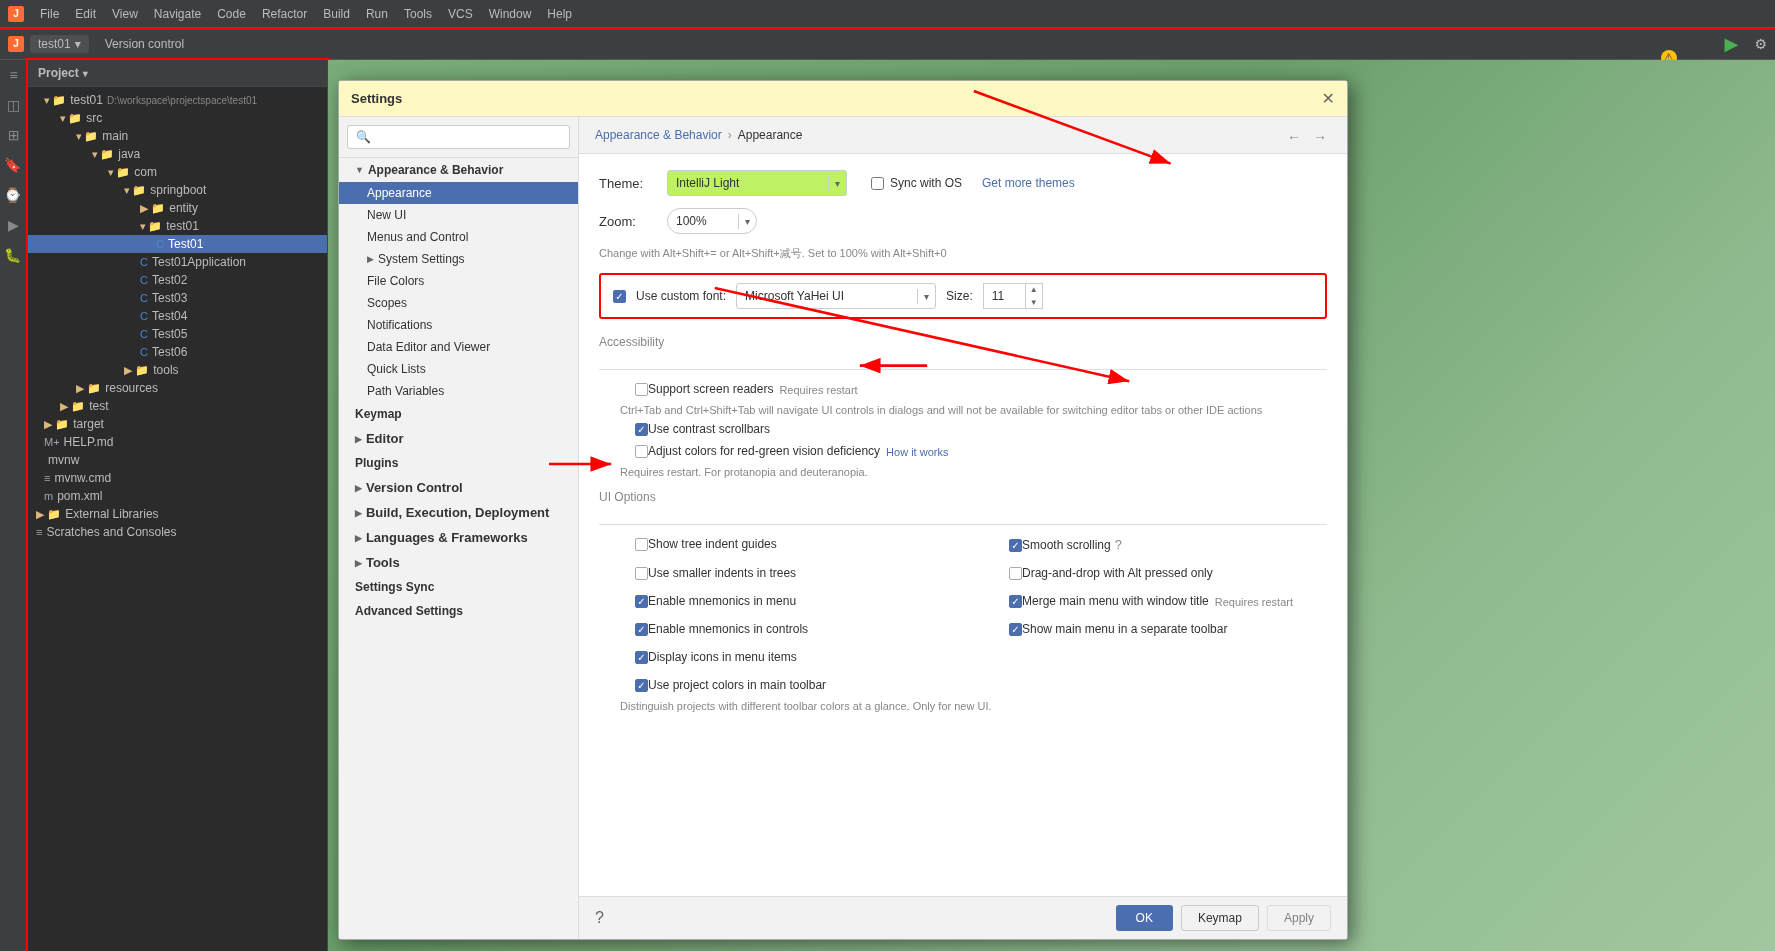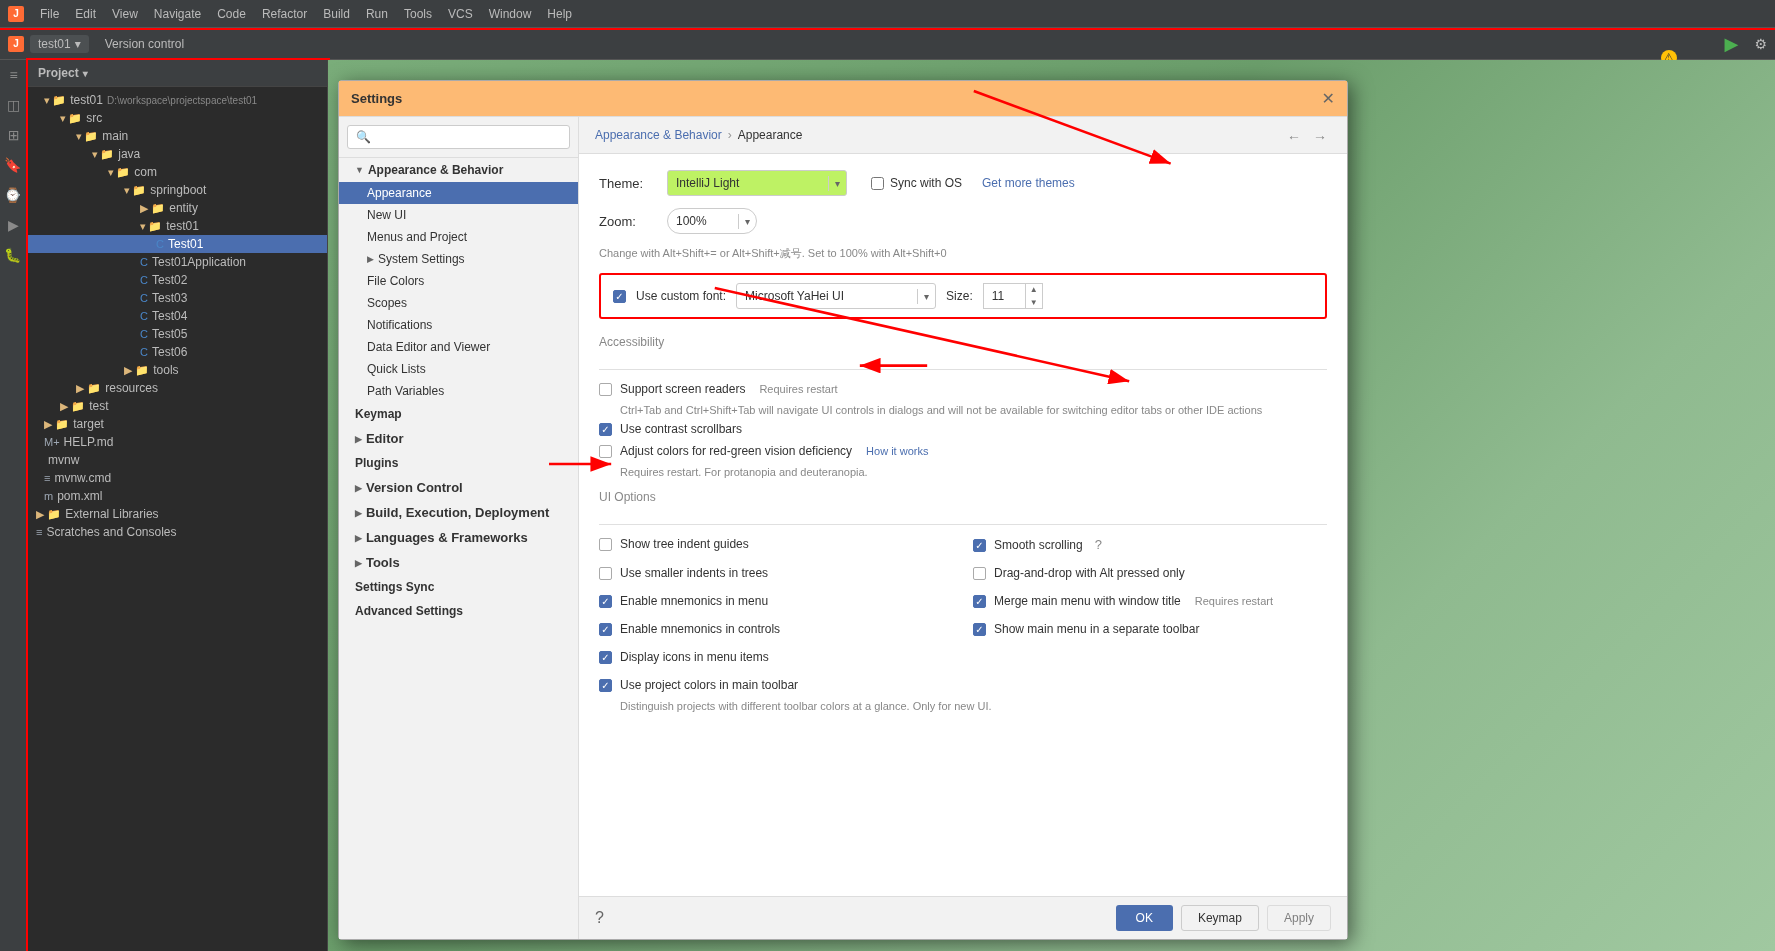"Settings" .dialog-titlebar { background: #fdba74 -> #fef9c3 }
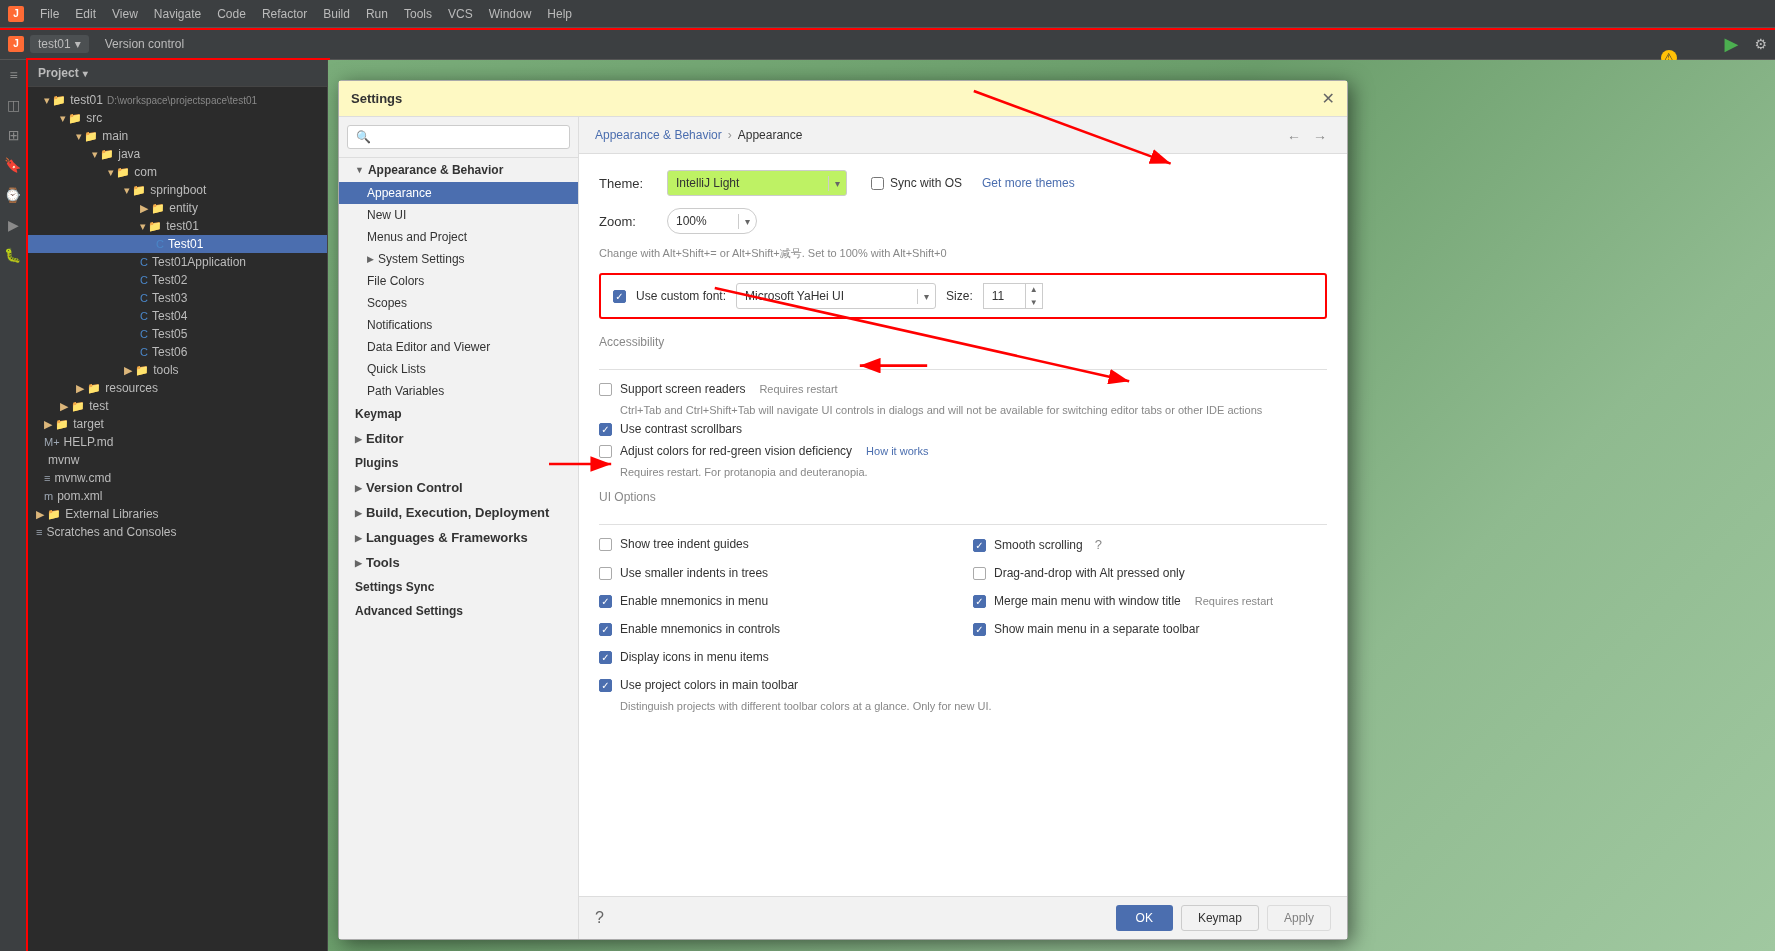"Menus and Project" span { text: Project -> Control }
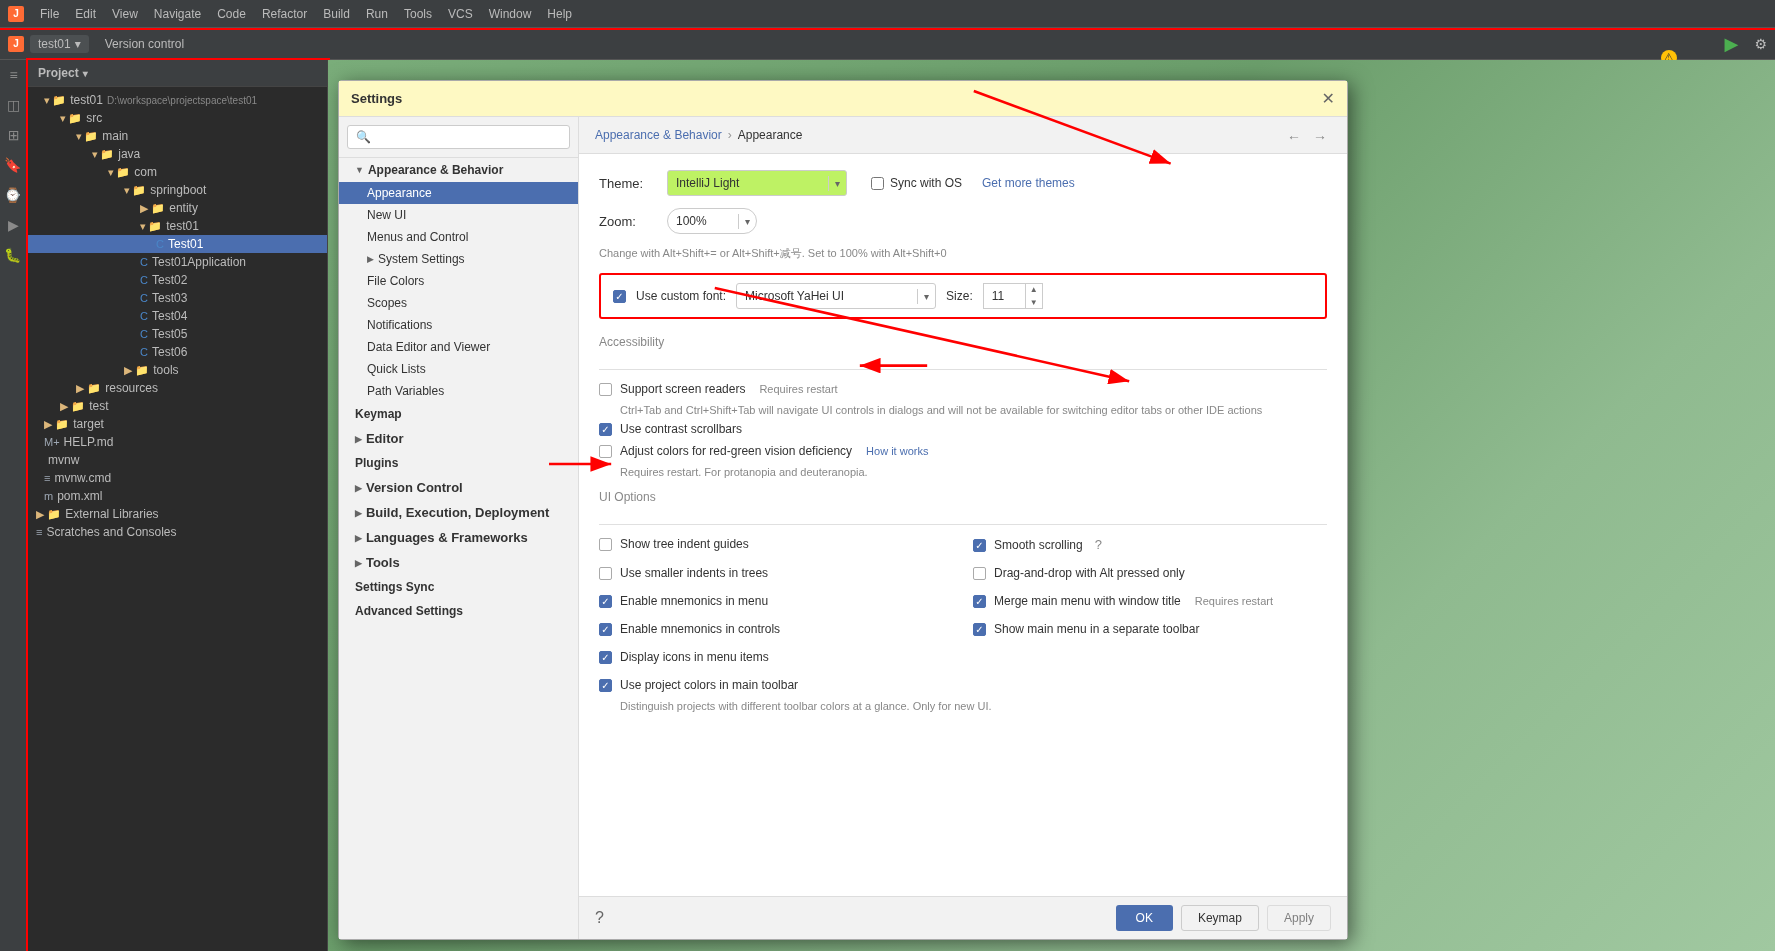"Support screen readers" .checkbox-row { align-items: center -> flex-end; gap: 8px -> none; margin-left: none -> 36px }
